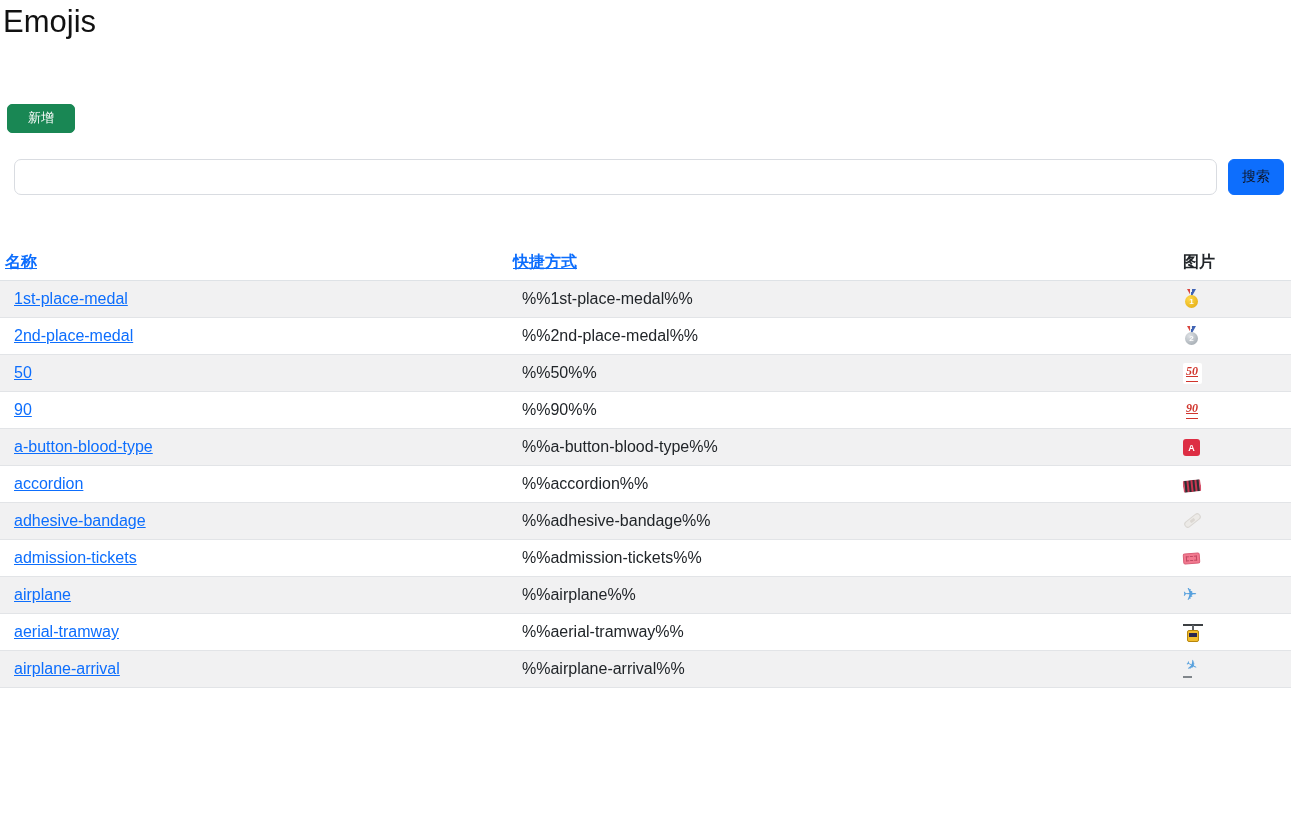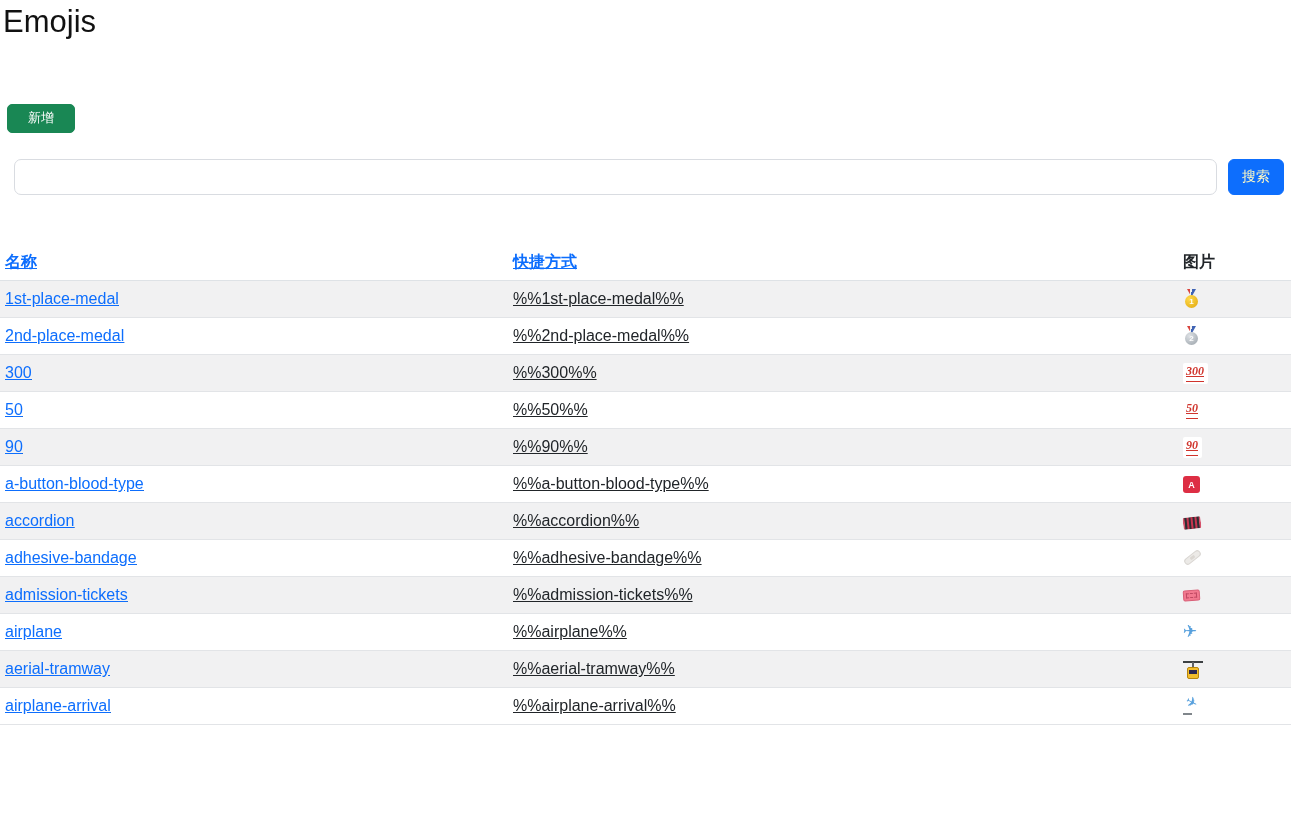"搜索" .search-btn { color: #fef9c3 -> #0f172a }
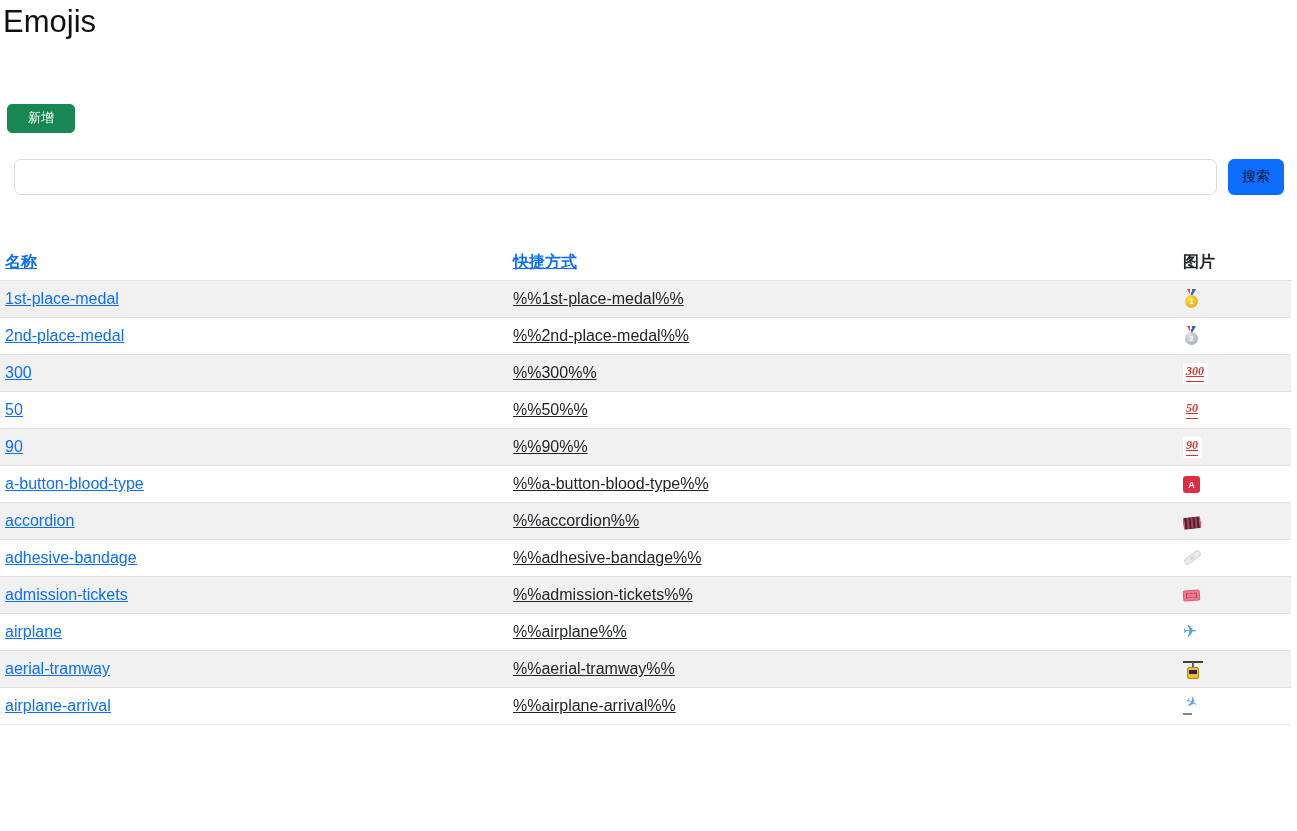"1st-place-medal" tbody td { padding: 7px 5px -> 7px 14px; text-decoration: underline -> none }
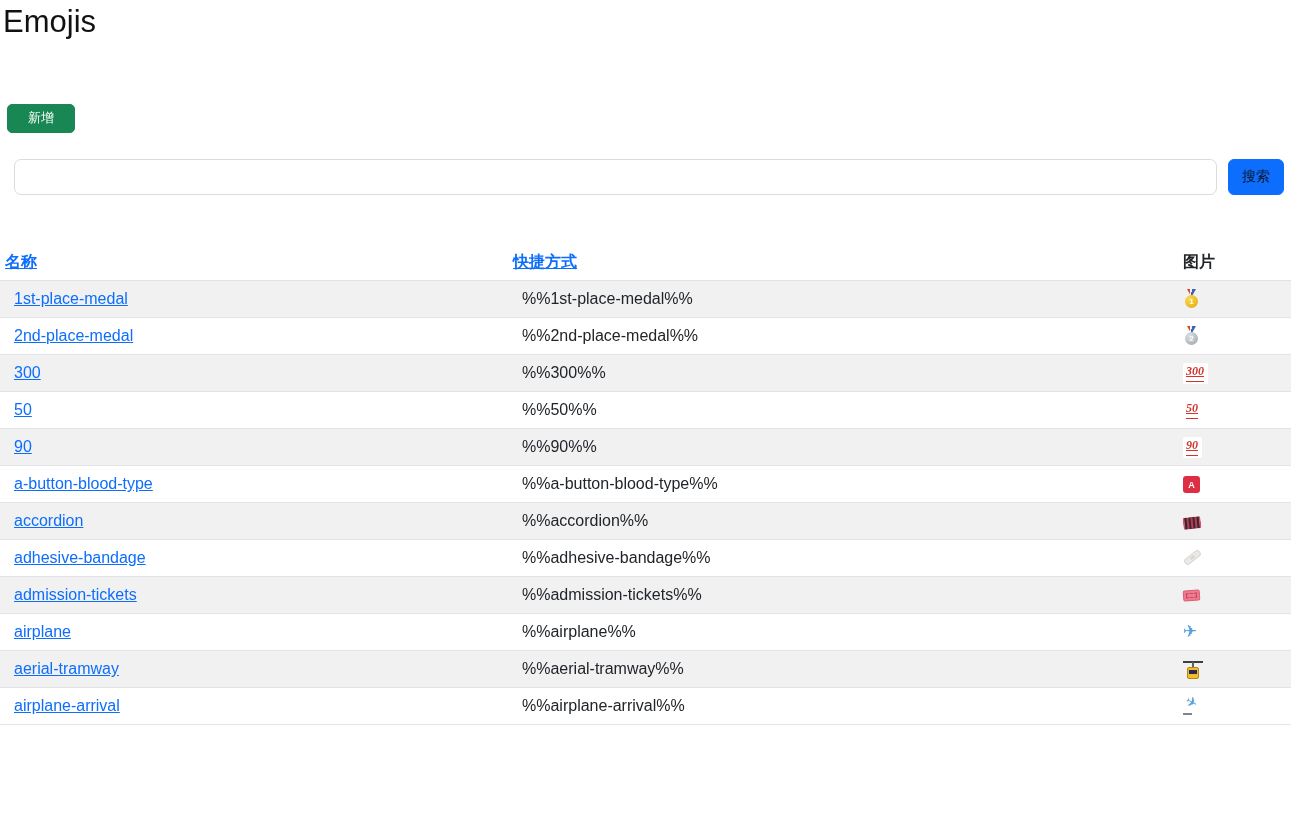"300" tr { html: <tr> <td> <a>300</a> </td> <td>%%300%%</td> <td><span>300</span></td> </tr> -> none }
